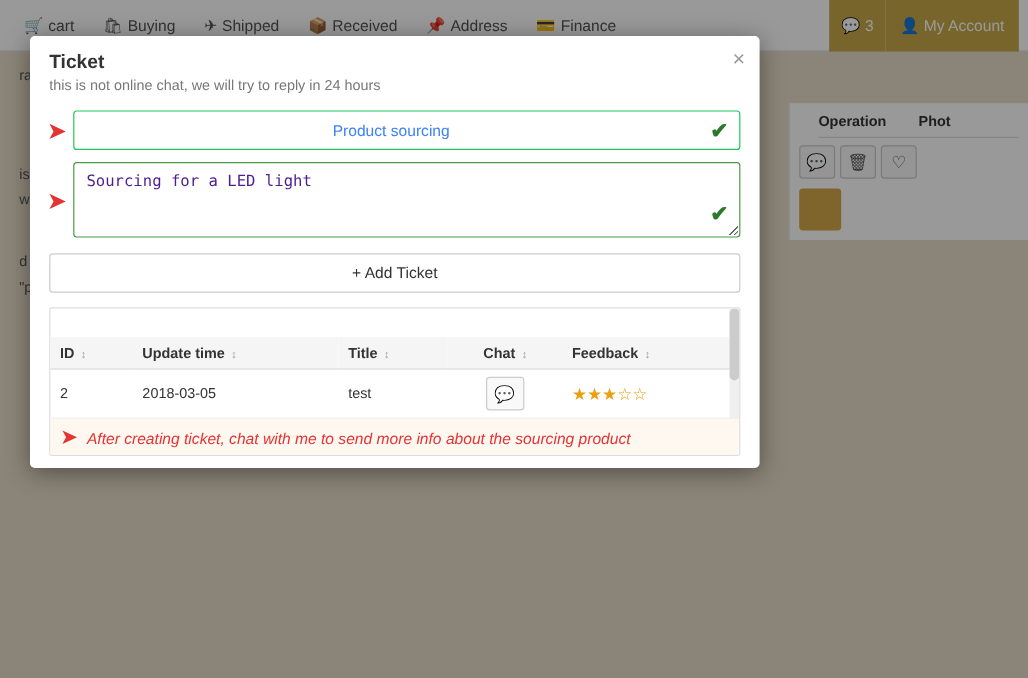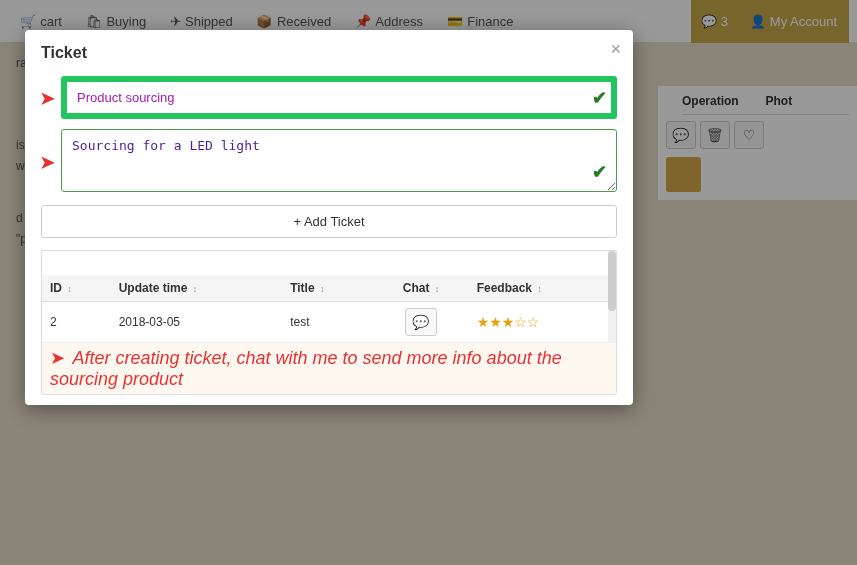"this is not online chat," div.modal-subtitle { html: none -> <div>this is not online chat, we will try to reply in 24 hours</div> }
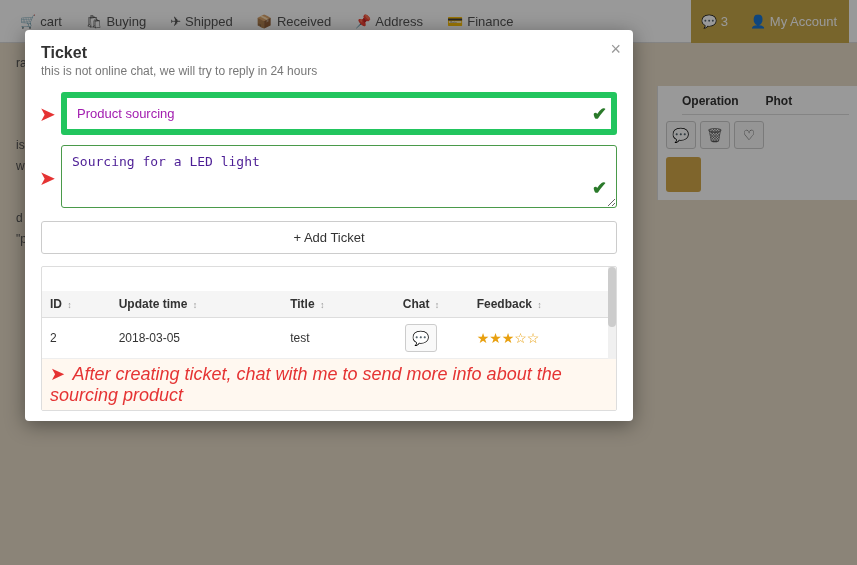"Product sourcing" .form-input { border: 6px solid #22c55e -> 1px solid #22c55e; color: #a21caf -> #3b82f6; text-align: none -> center }
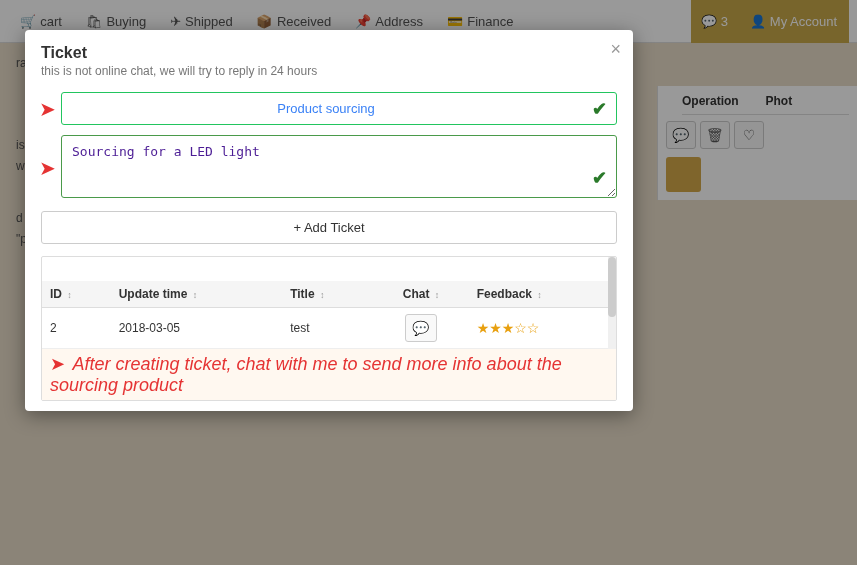"After creating ticket, chat with" .annotation-text { font-size: 18px -> 13px }
